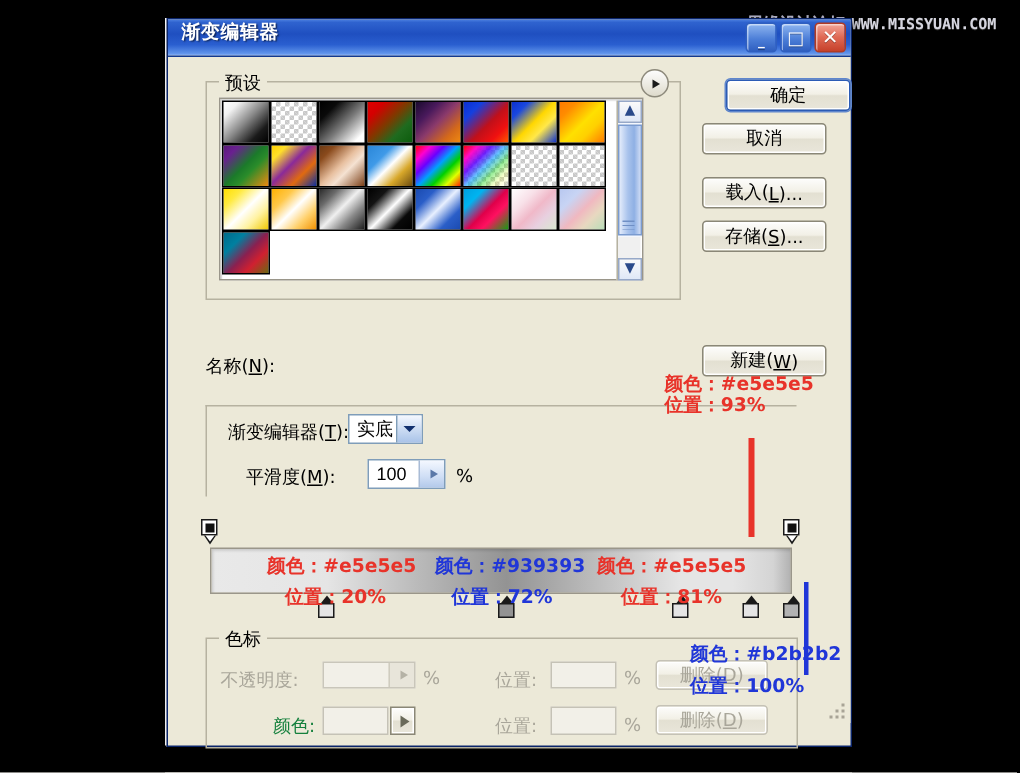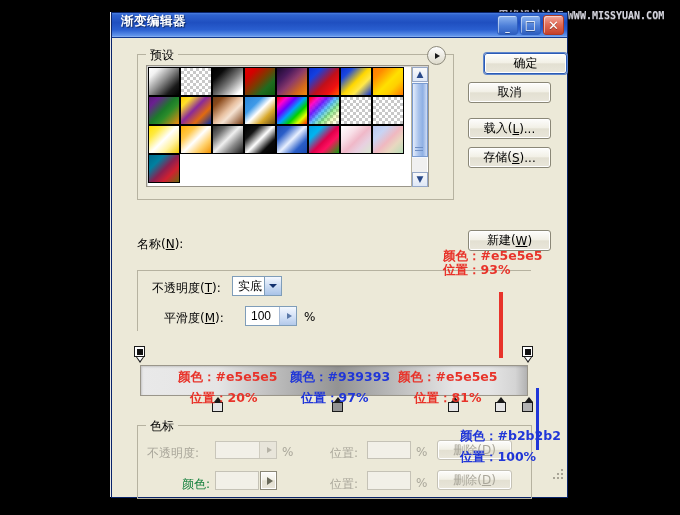"不透明度(" span { text: 不透明度 -> 渐变编辑器 }
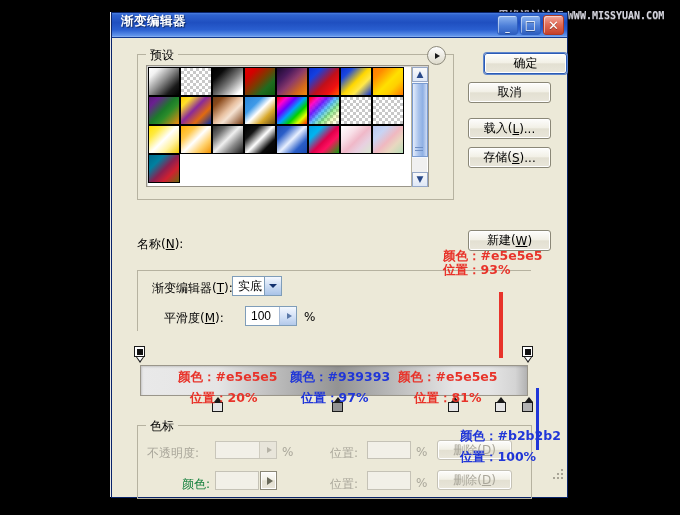"位置：97%" div.anno { text: 97% -> 72% }
